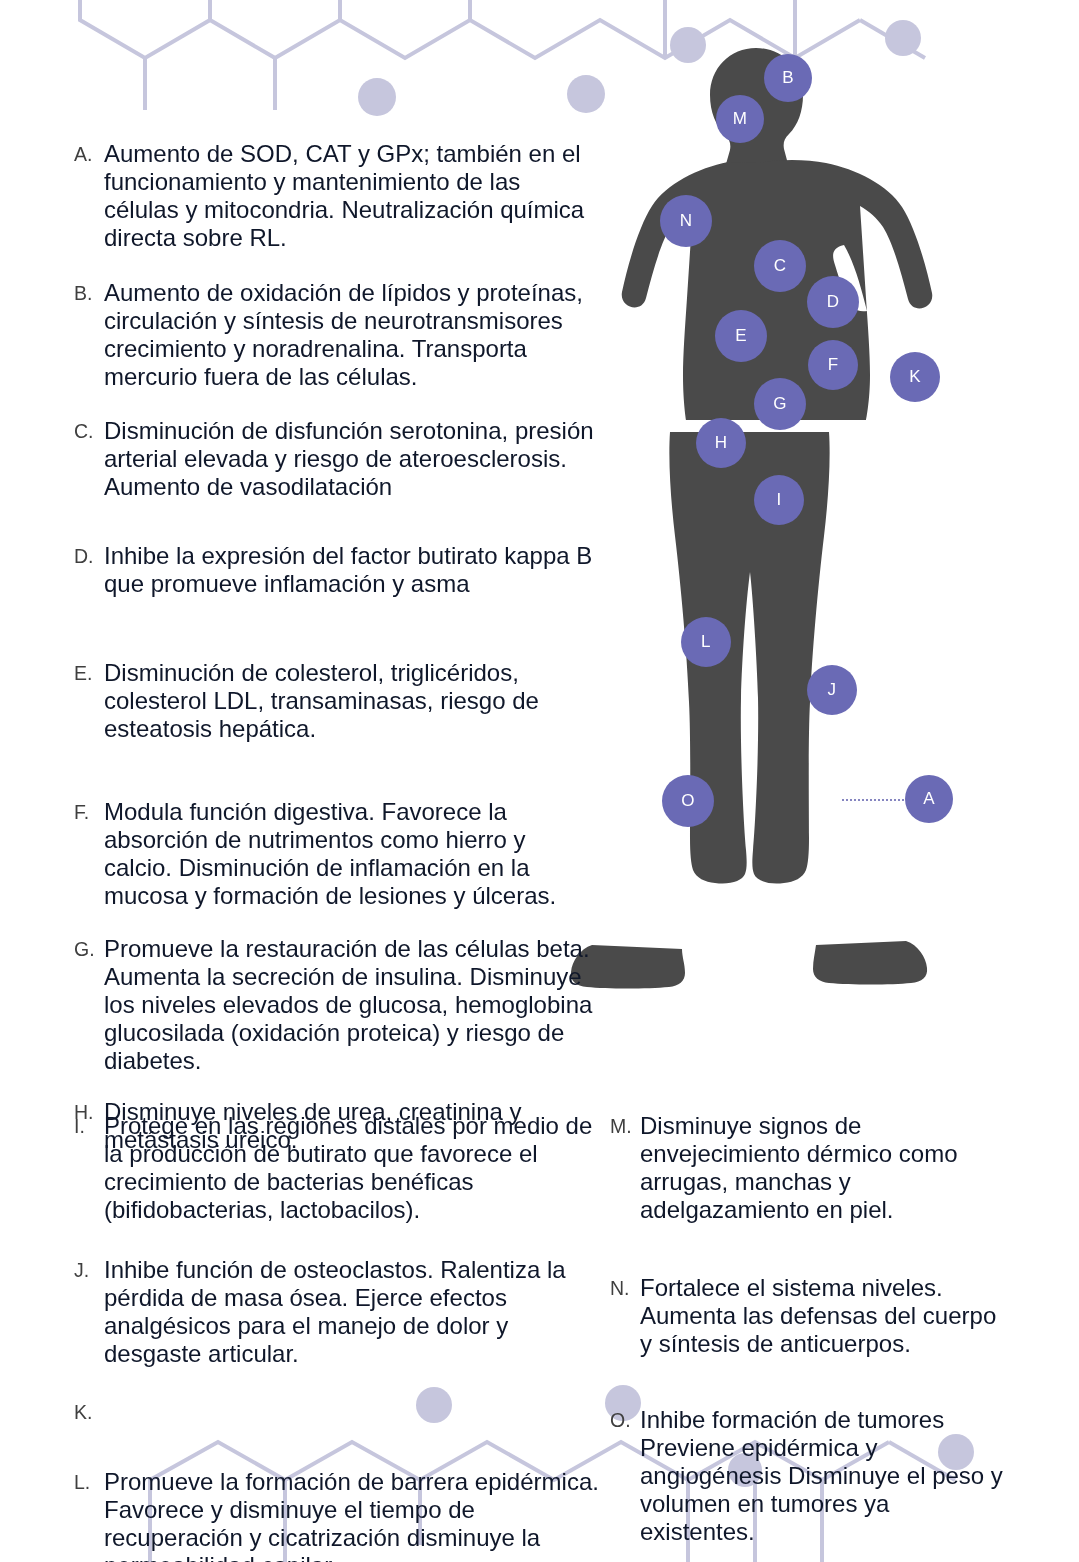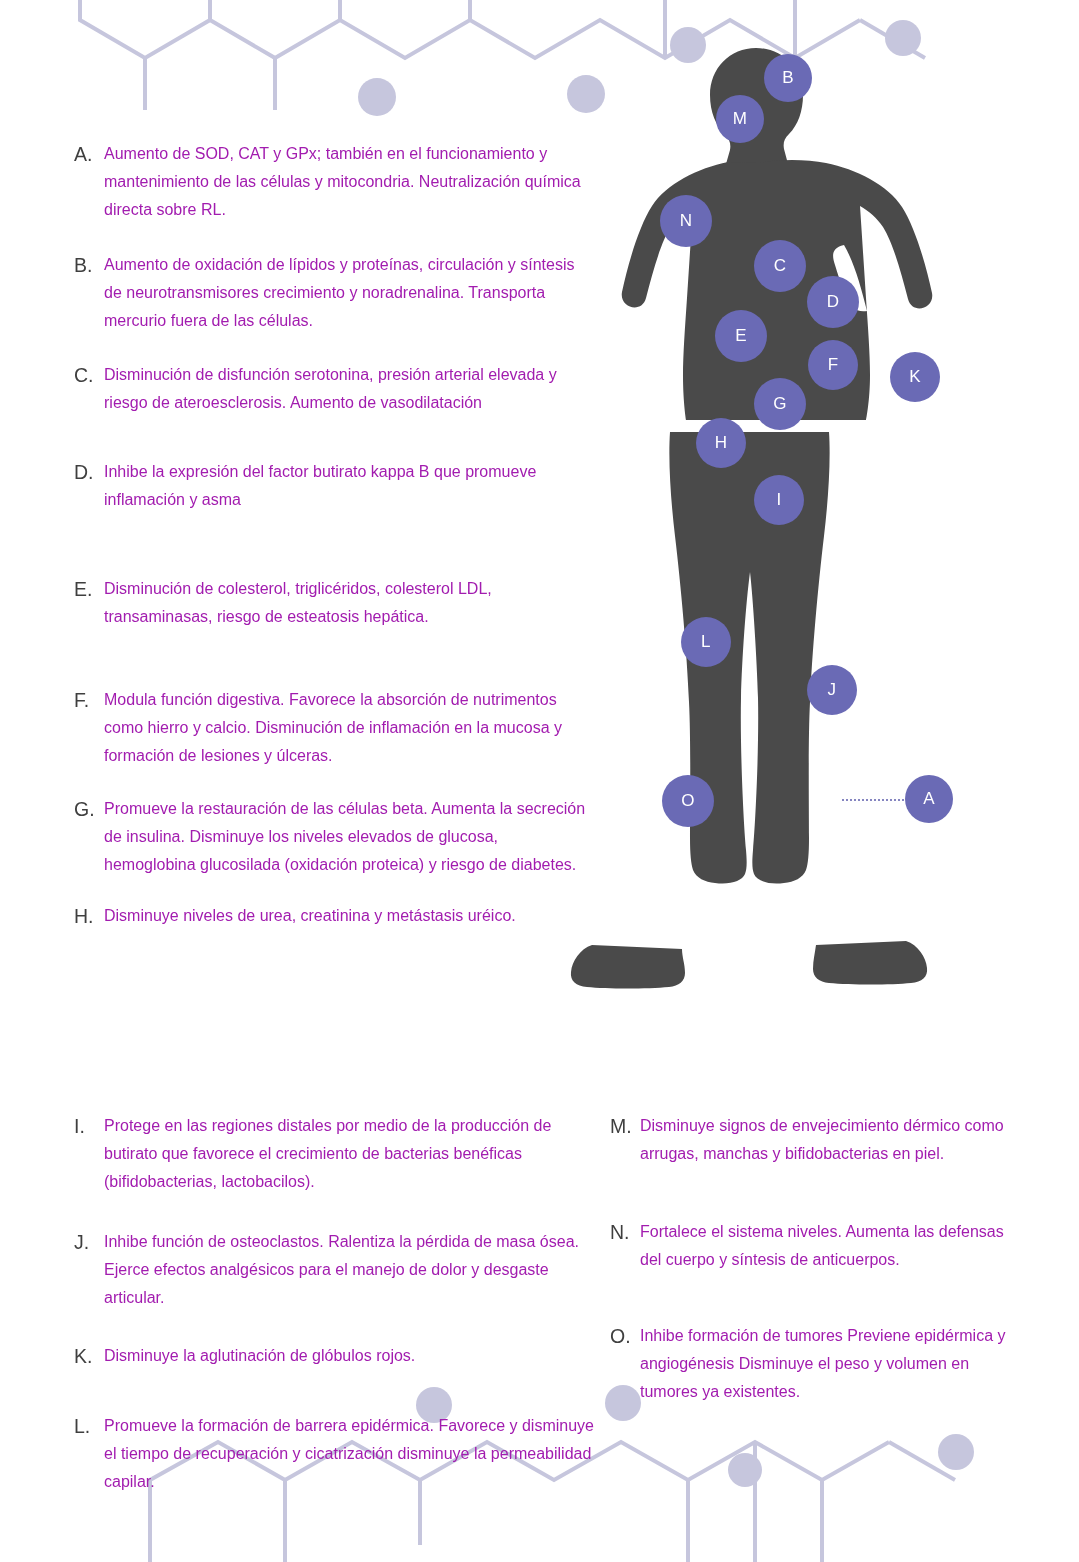"Aumento de SOD, CAT y" .entry .txt { color: #a21caf -> #0f172a; font-size: 16px -> 24px }
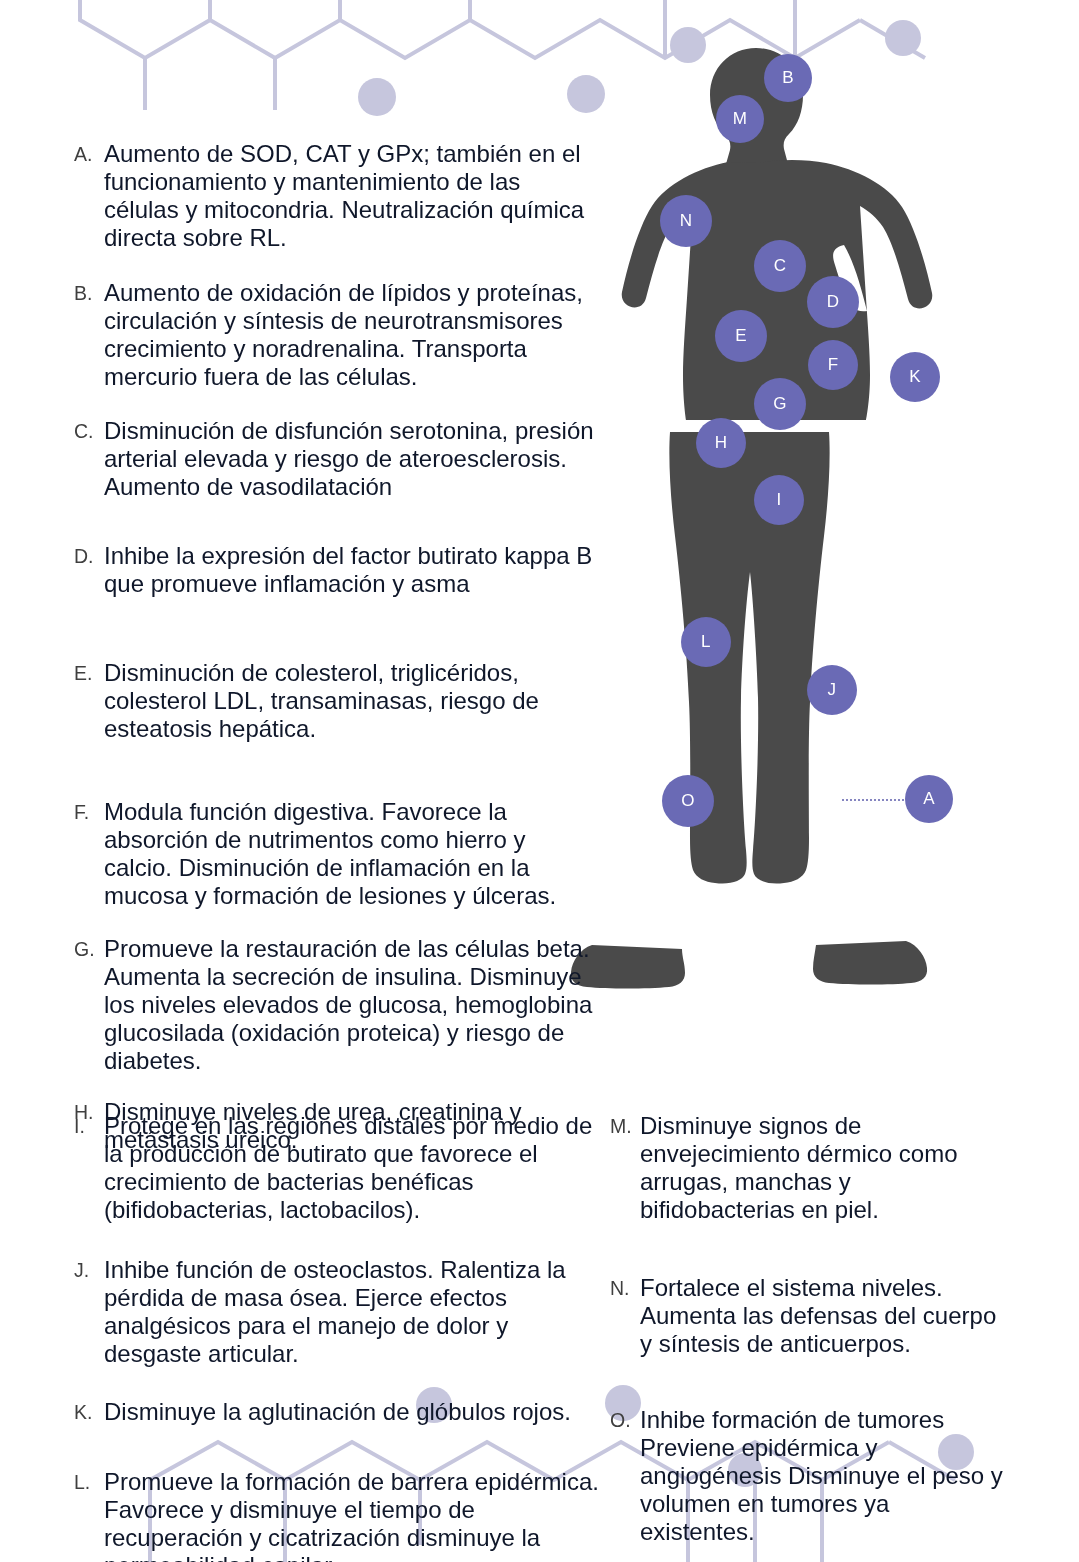"Disminuye signos de envejecimiento" div.txt { text: bifidobacterias -> adelgazamiento }
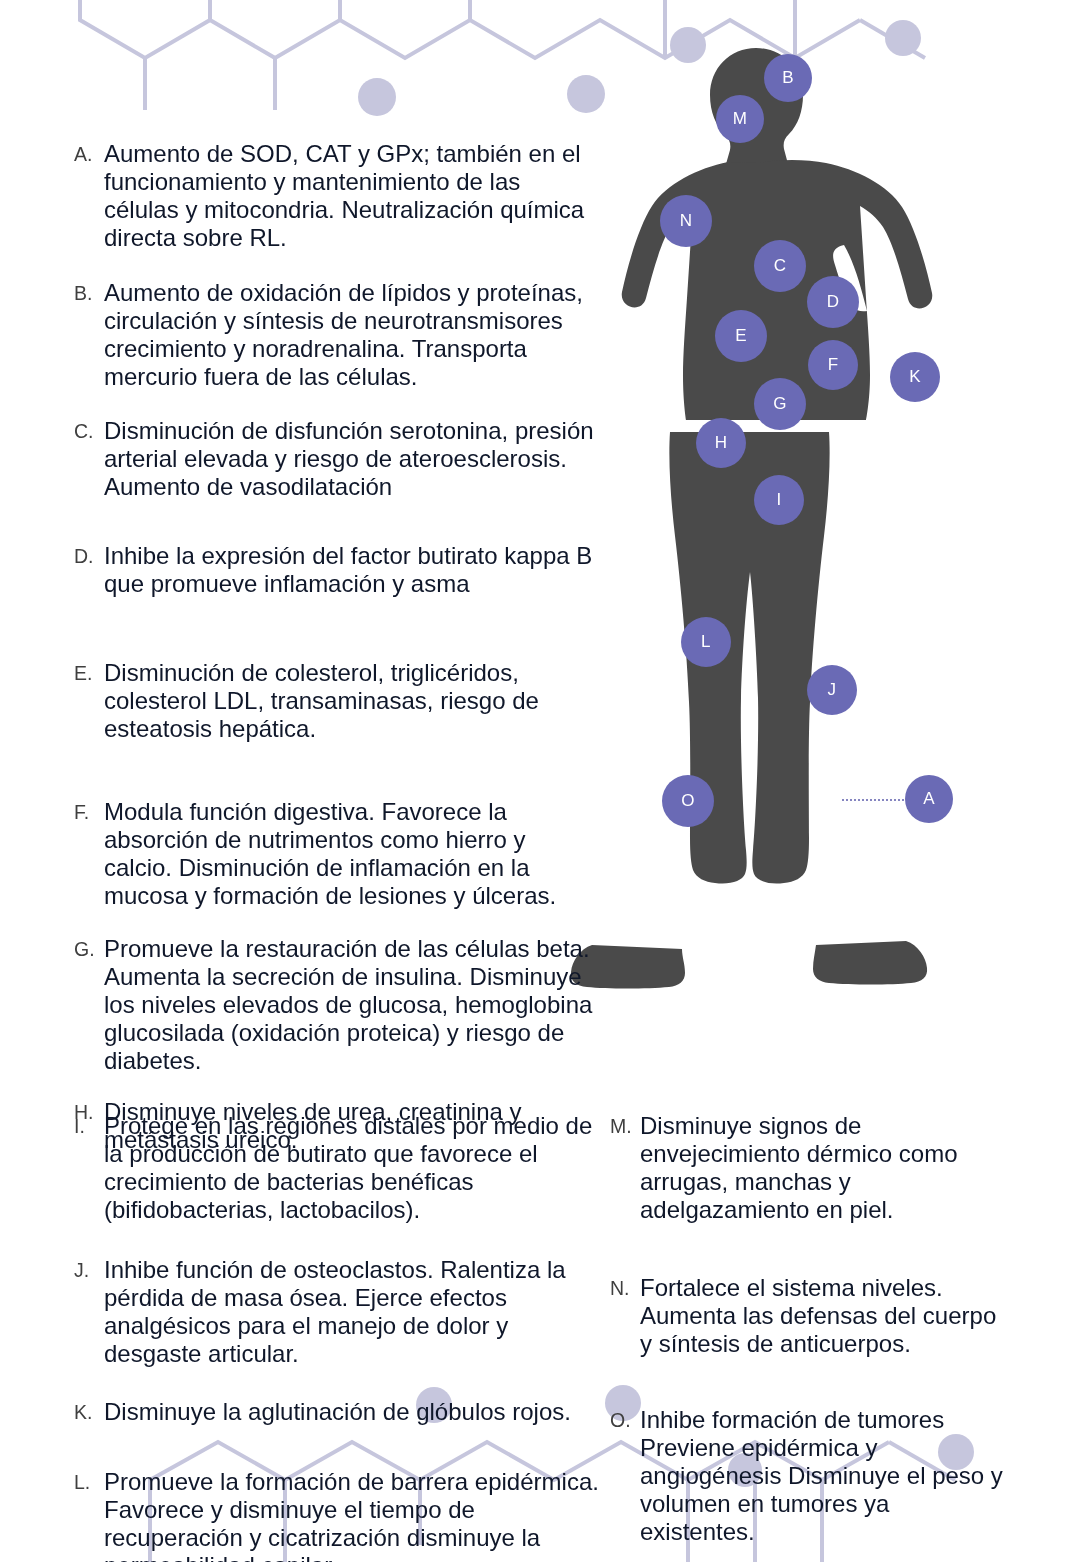"Disminuye la aglutinación de glóbulos" div.txt { html: <div>Disminuye la aglutinación de glóbulos rojos.</div> -> none }
